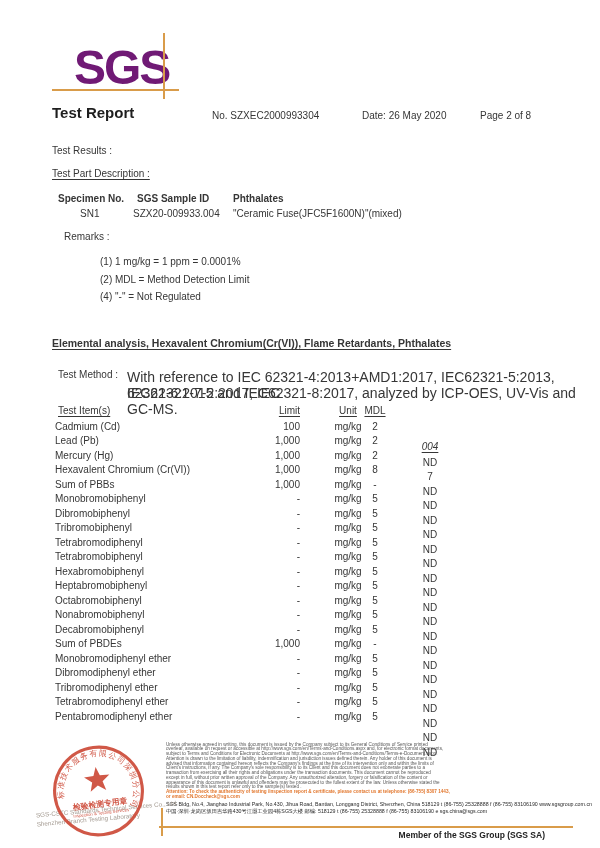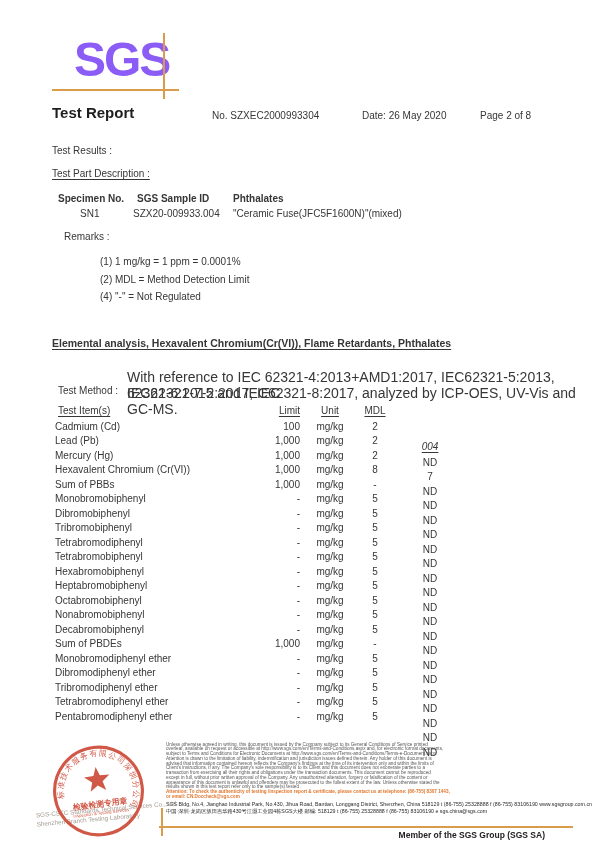"SGS" .logo-text { color: #8b5cf6 -> #701a75; top: 36px -> 44px }
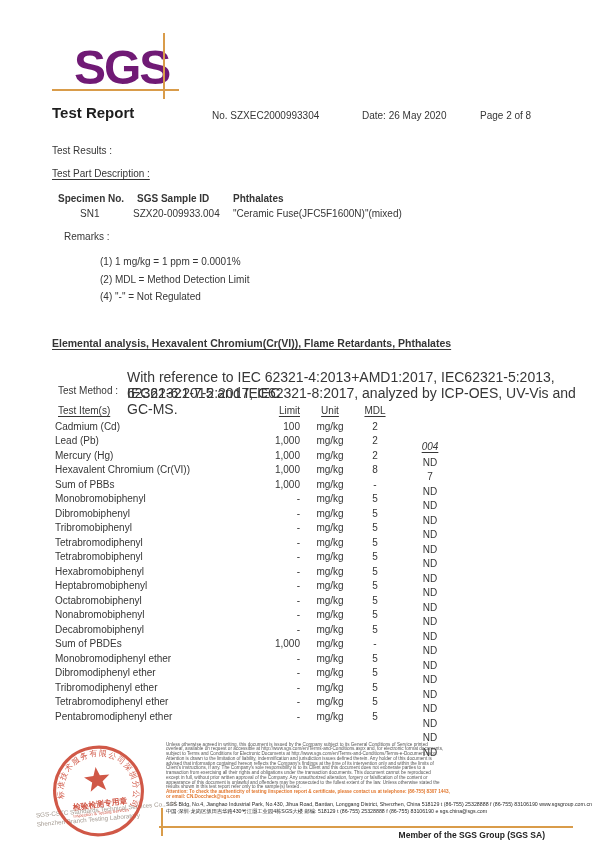"Test Method :" .tm-label { margin-top: 16px -> none }
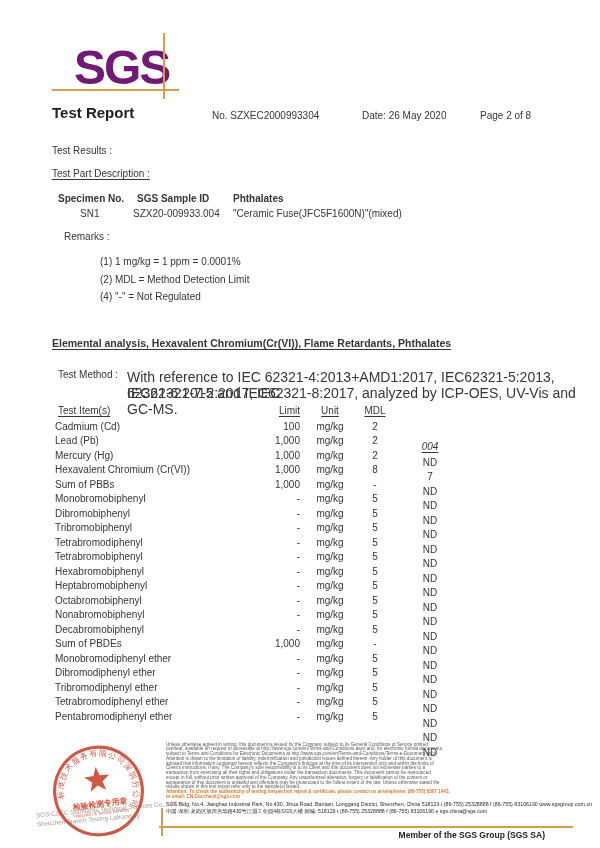"Unit" .c-unit { left: 304px -> 322px }
